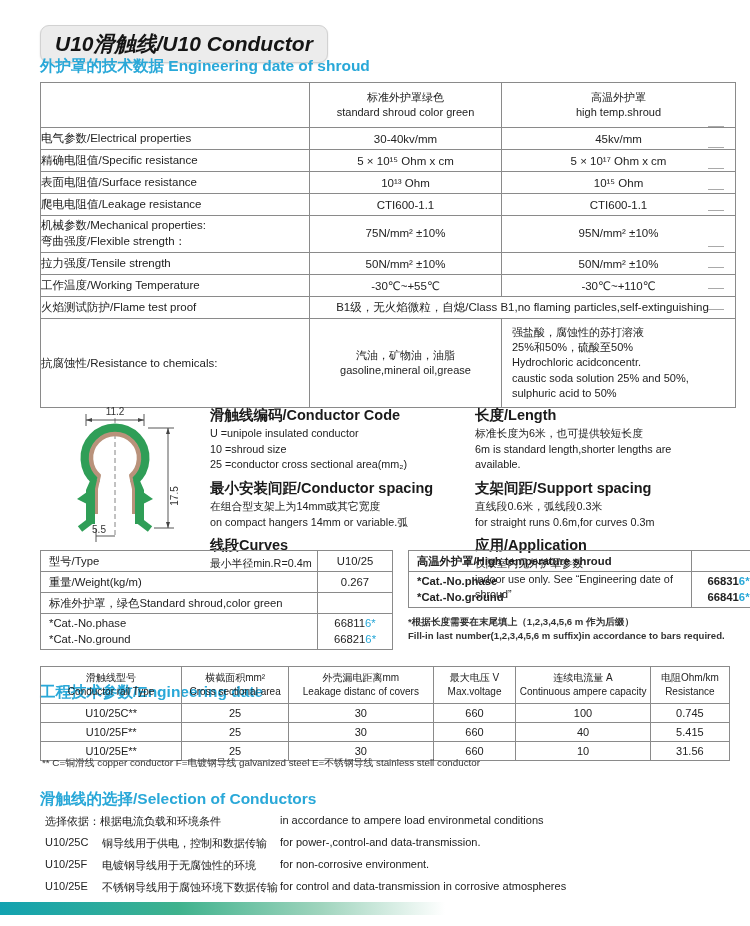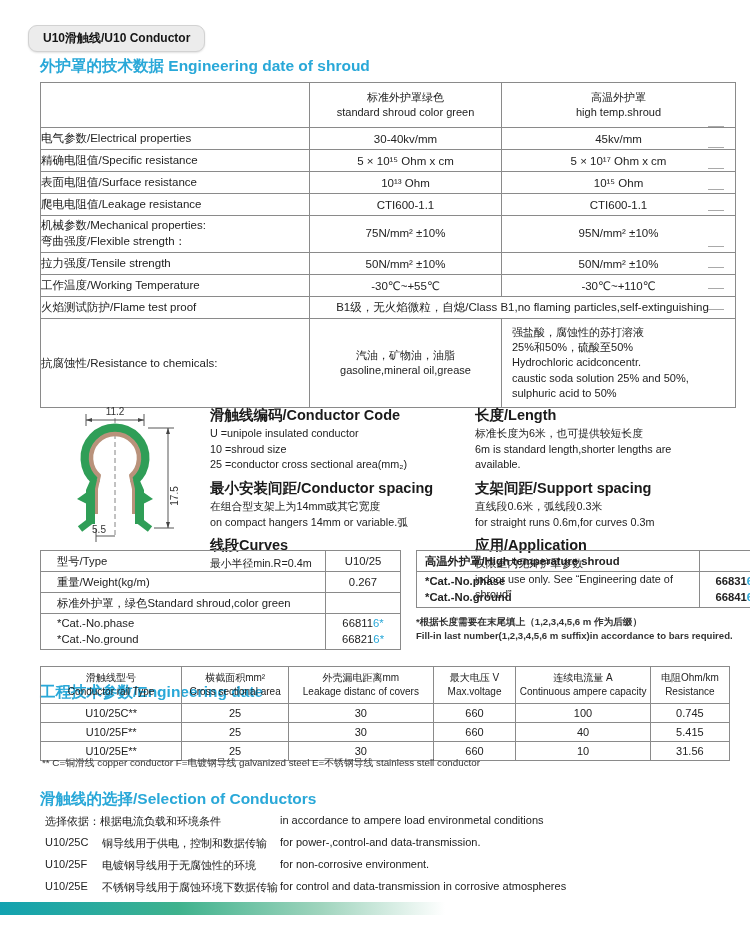"U10滑触线/U10 Conductor" .title-badge { font-size: 12px -> 21px; font-style: none -> italic; left: 28px -> 40px }
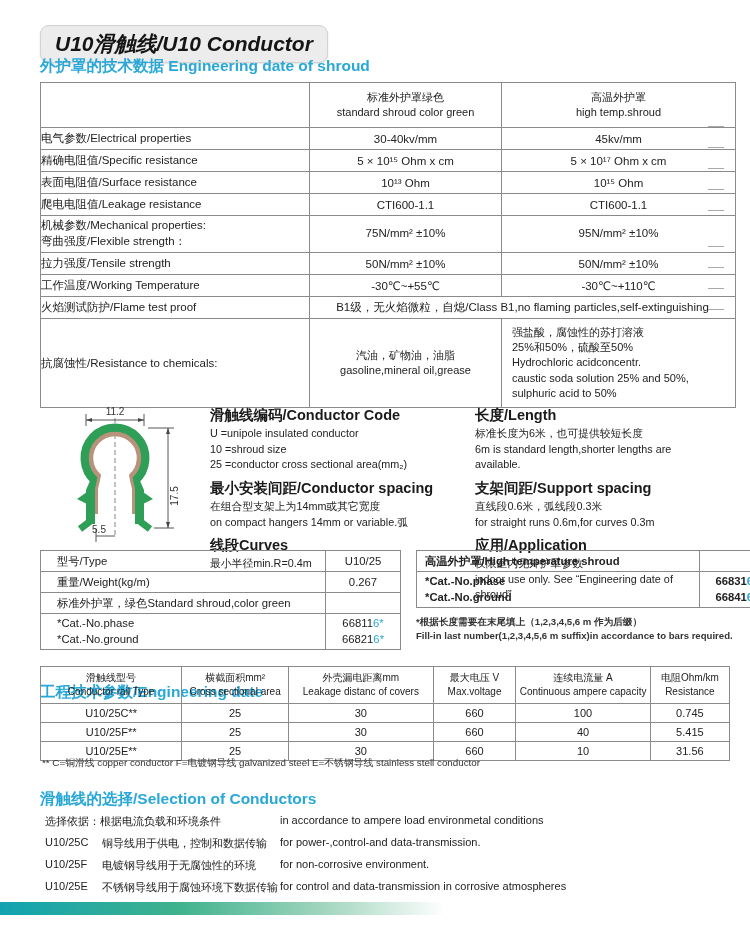"型号/Type" .type-table .tl { padding-left: 16px -> 8px }
